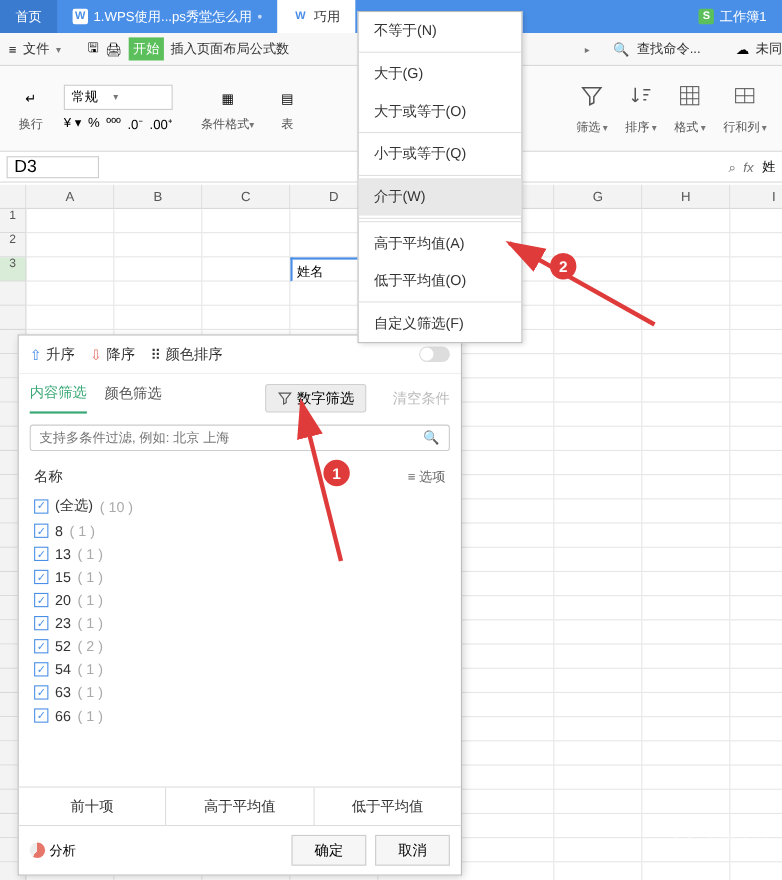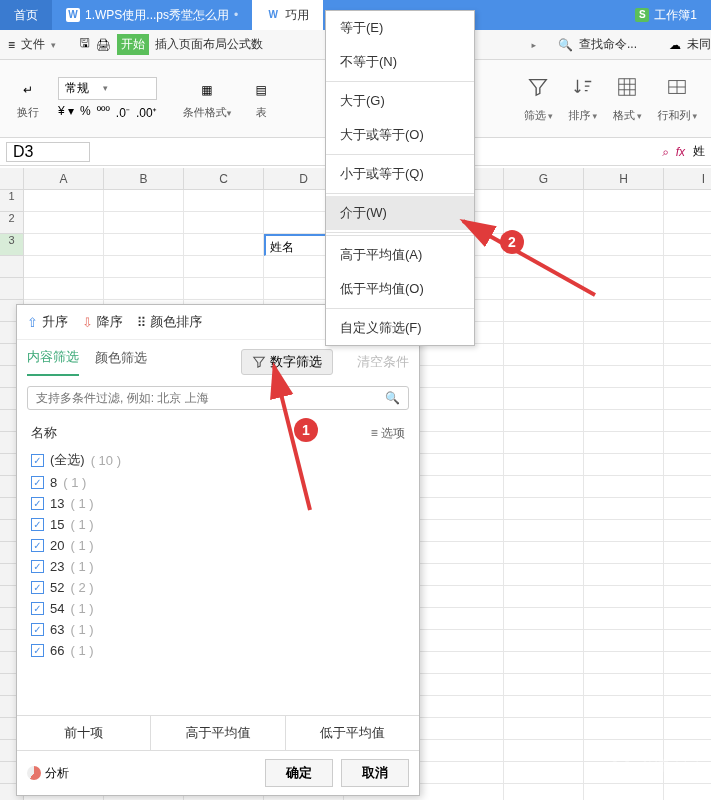"等于(E)" div.mitem { html: <div>等于(E)</div> -> none }
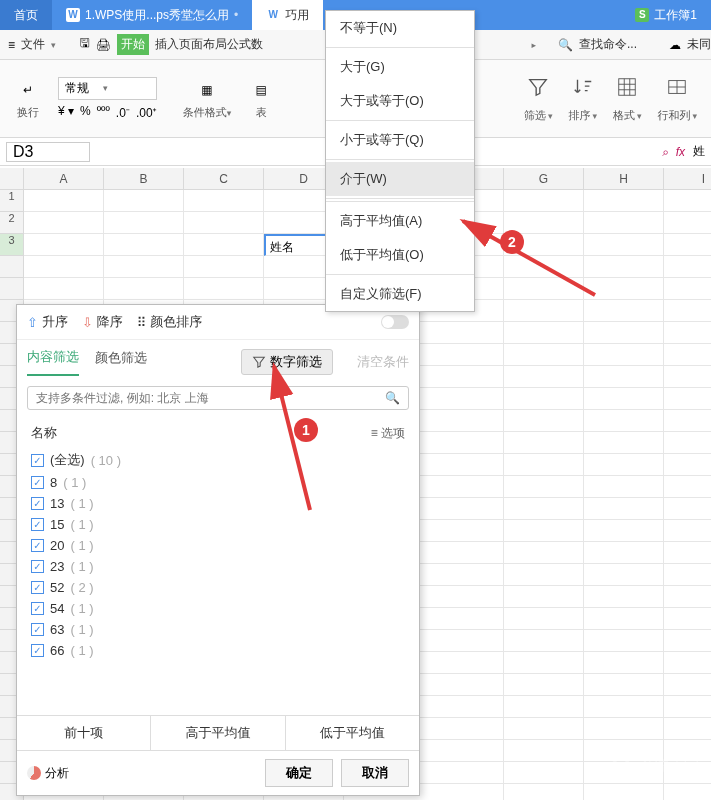"⌕ fx" span { color: #be185d -> #737373 }
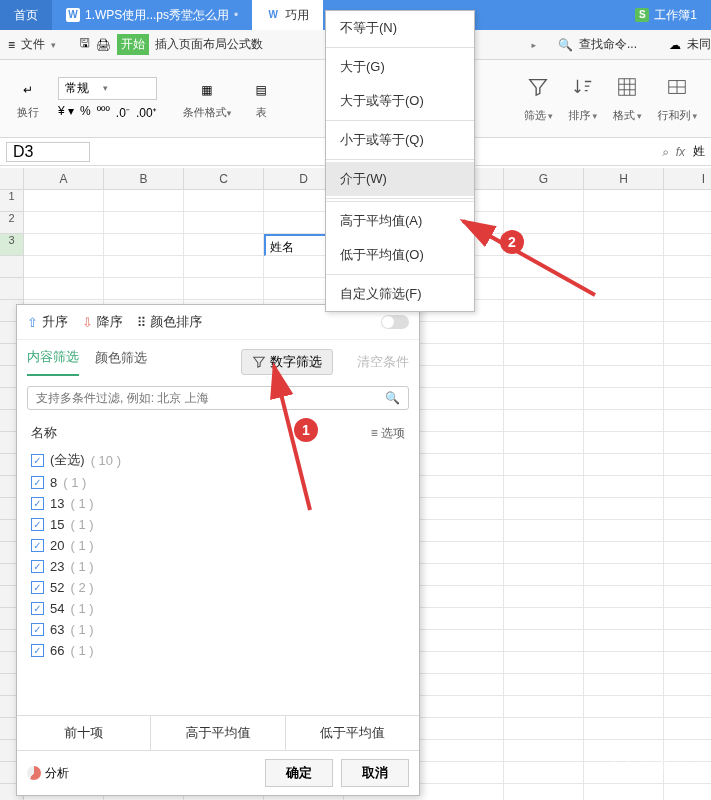"确定" .fp-bottom2 .btn { font-weight: bold -> none }
